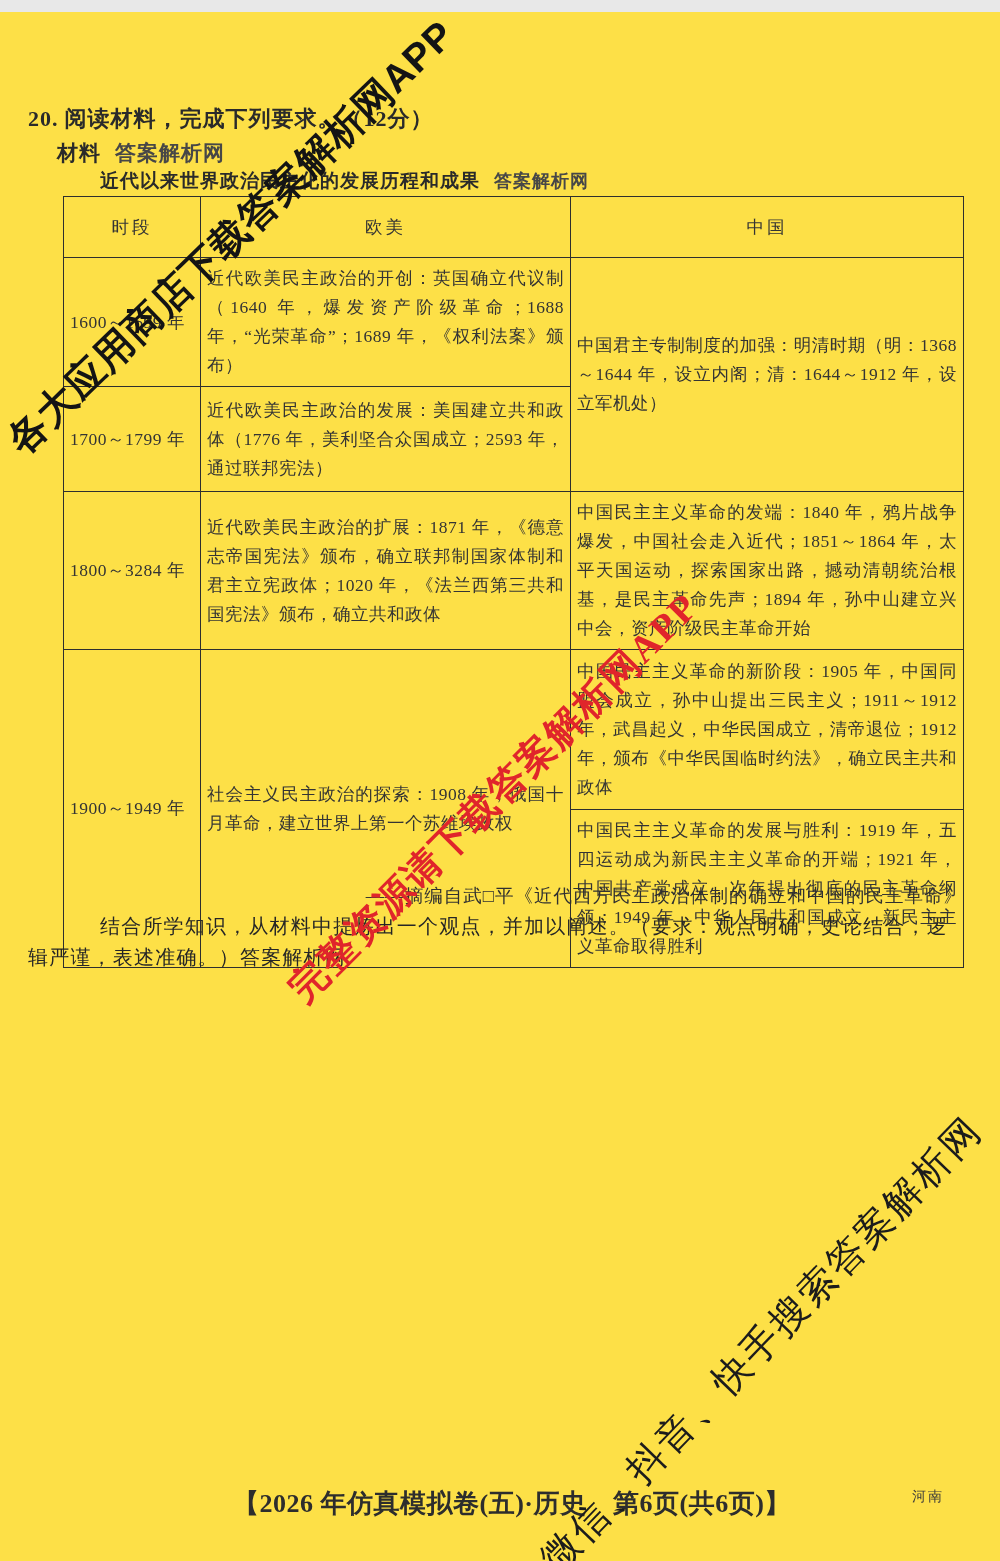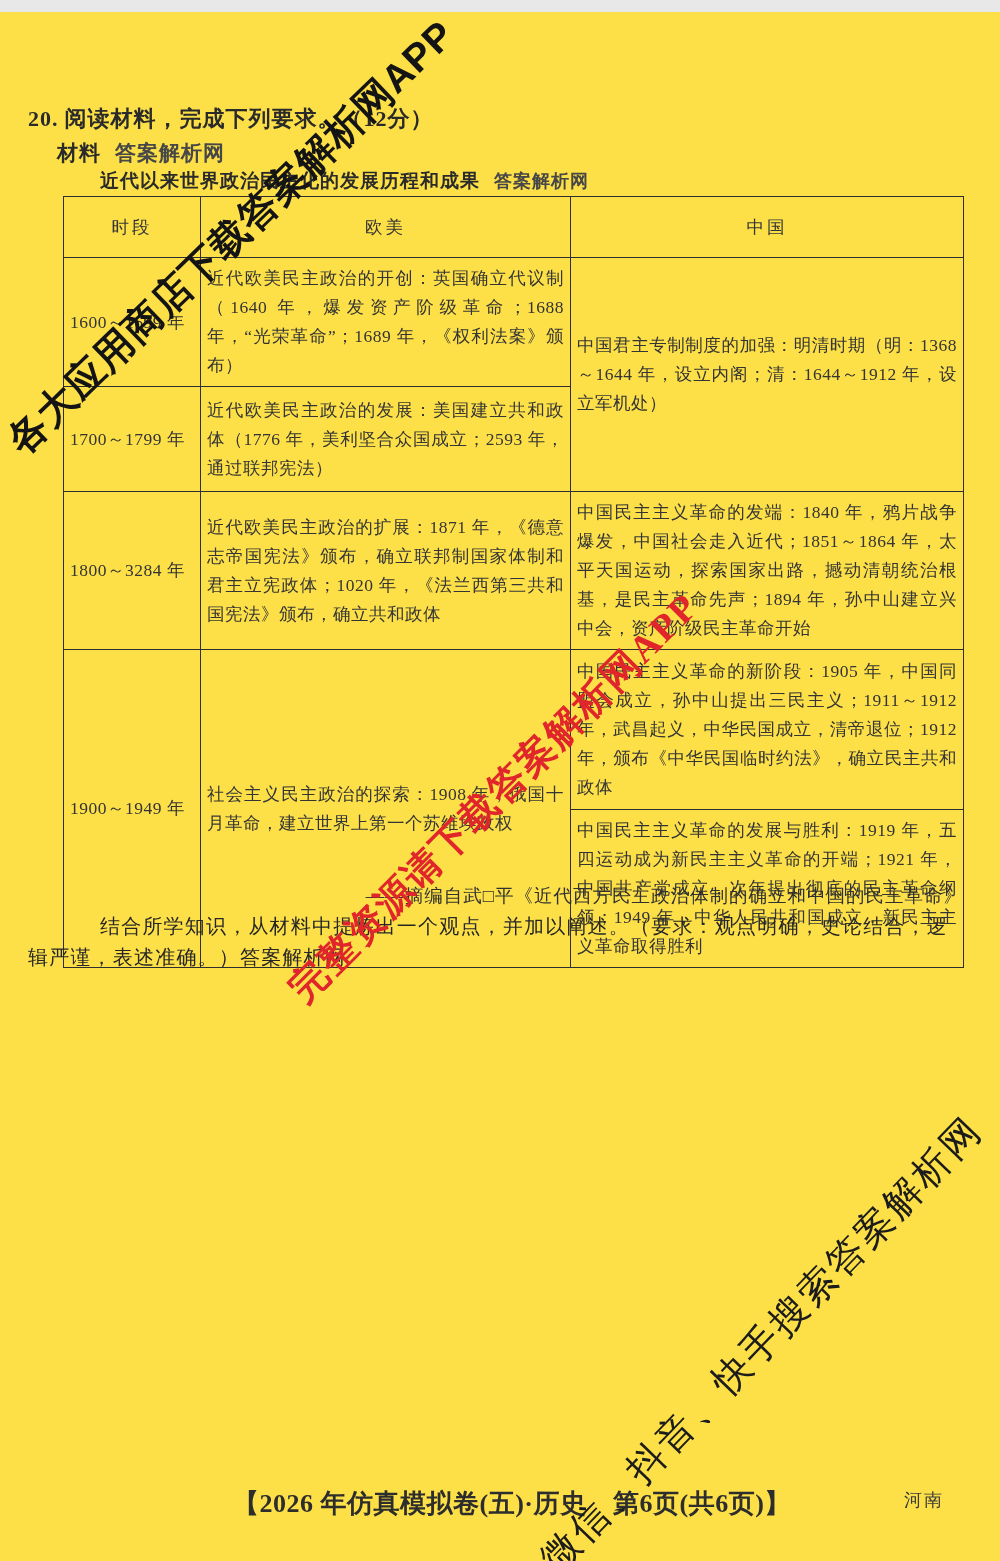"河南" .footer-region { font-size: 18px -> 14px }
